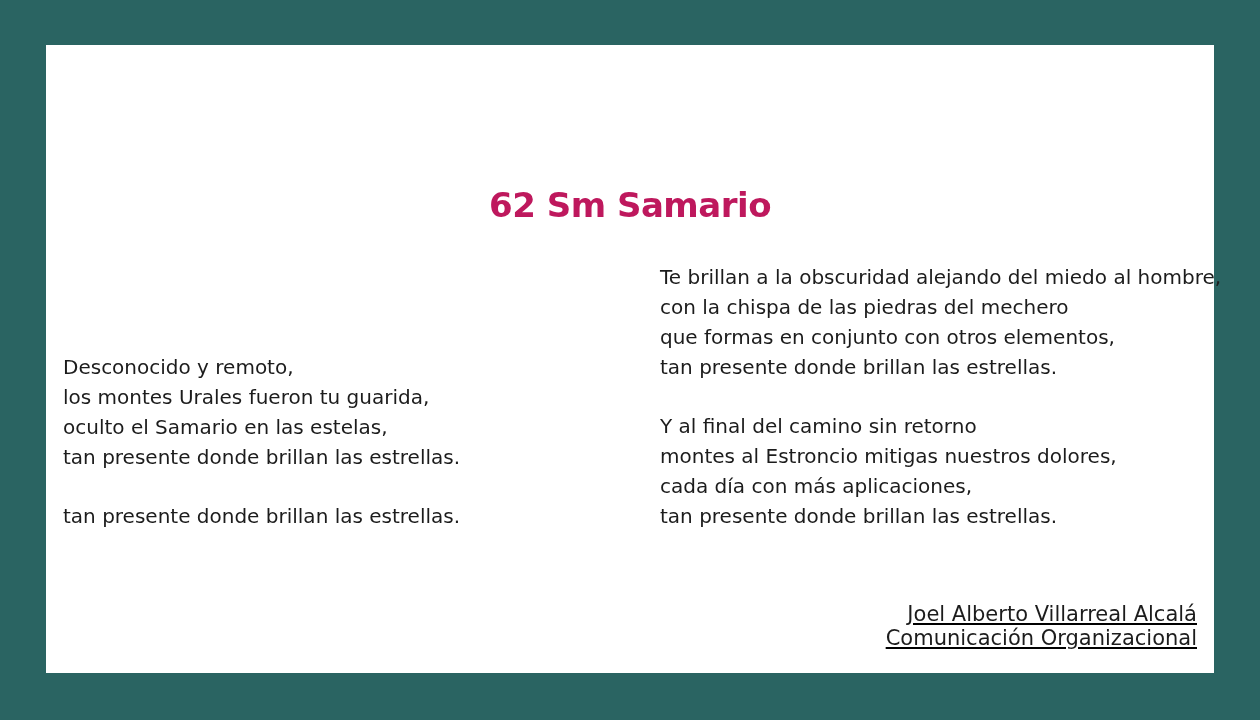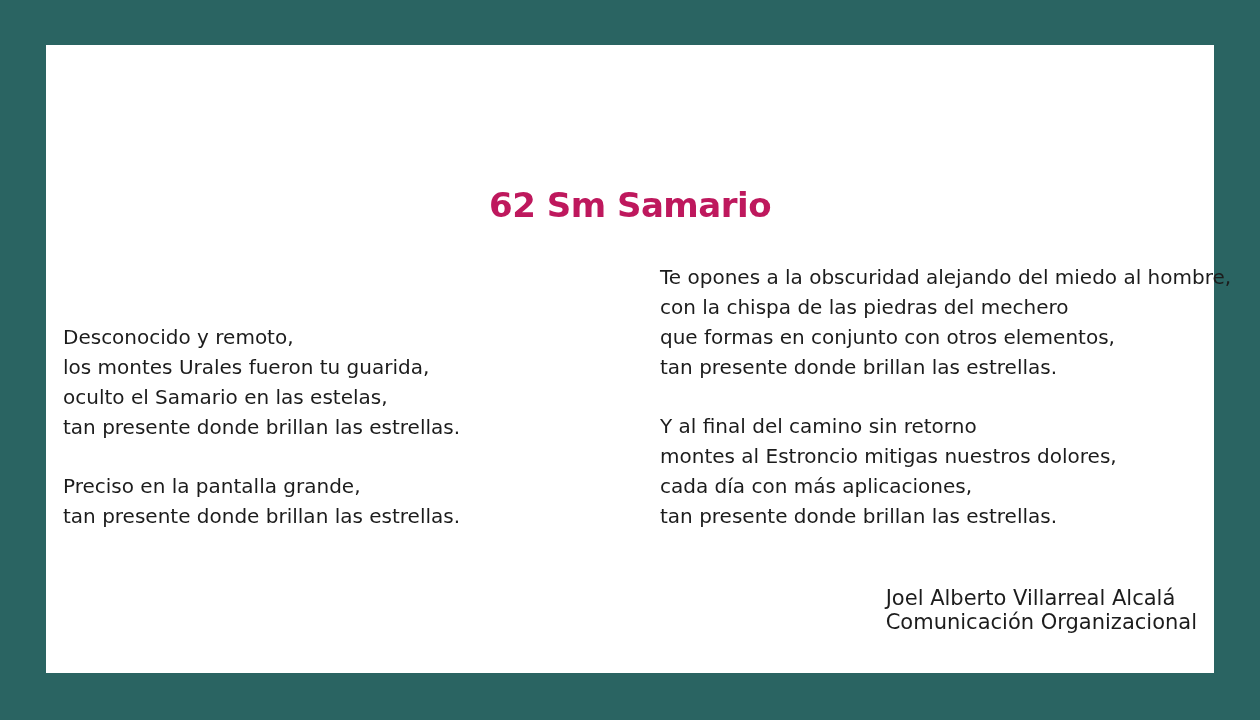"Te opones a la obscuridad" div.line { text: opones -> brillan }
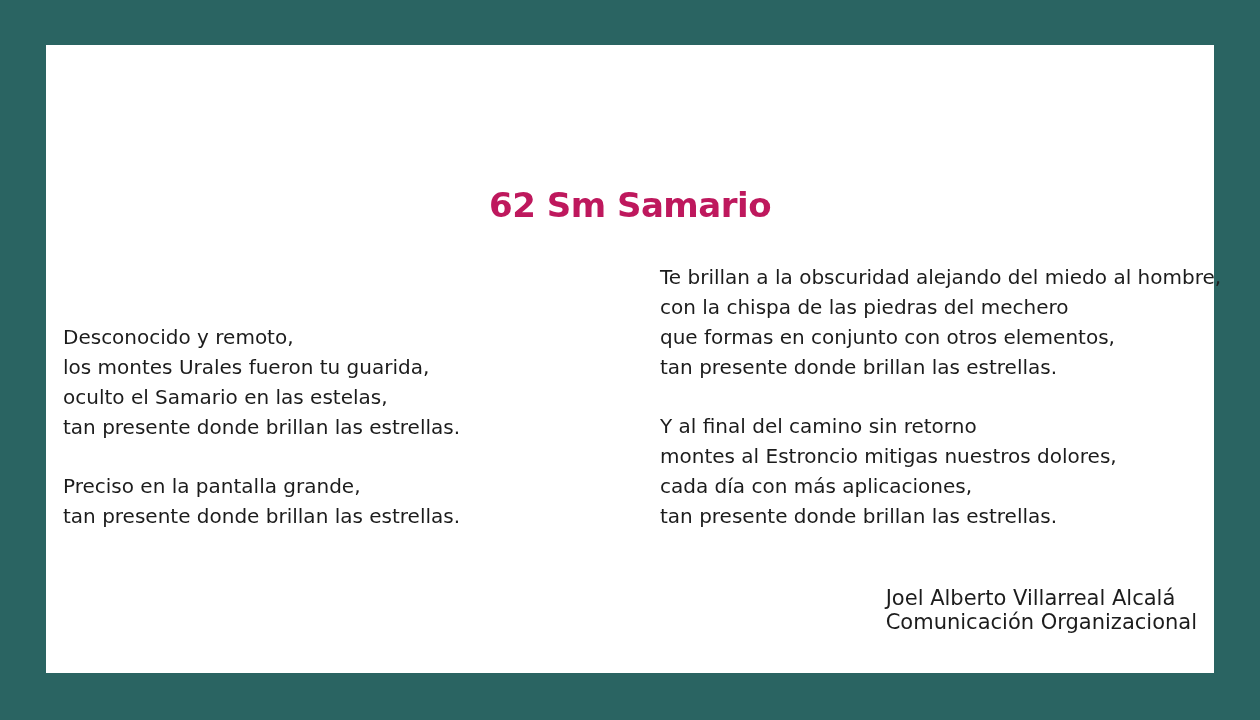"Preciso en la pantalla grande," div.line { html: <div>Preciso en la pantalla grande,</div> -> none }
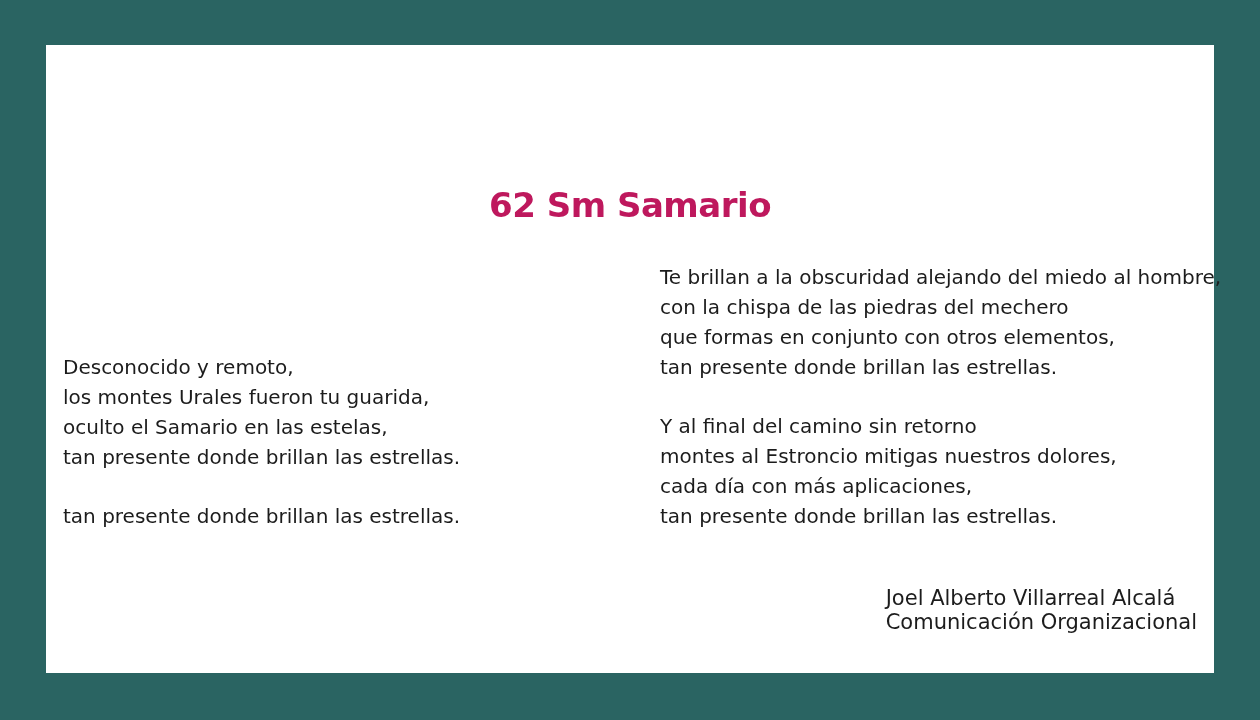"Joel Alberto Villarreal Alcalá" .signature { text-align: none -> right; text-decoration: none -> underline; top: 541px -> 557px }
